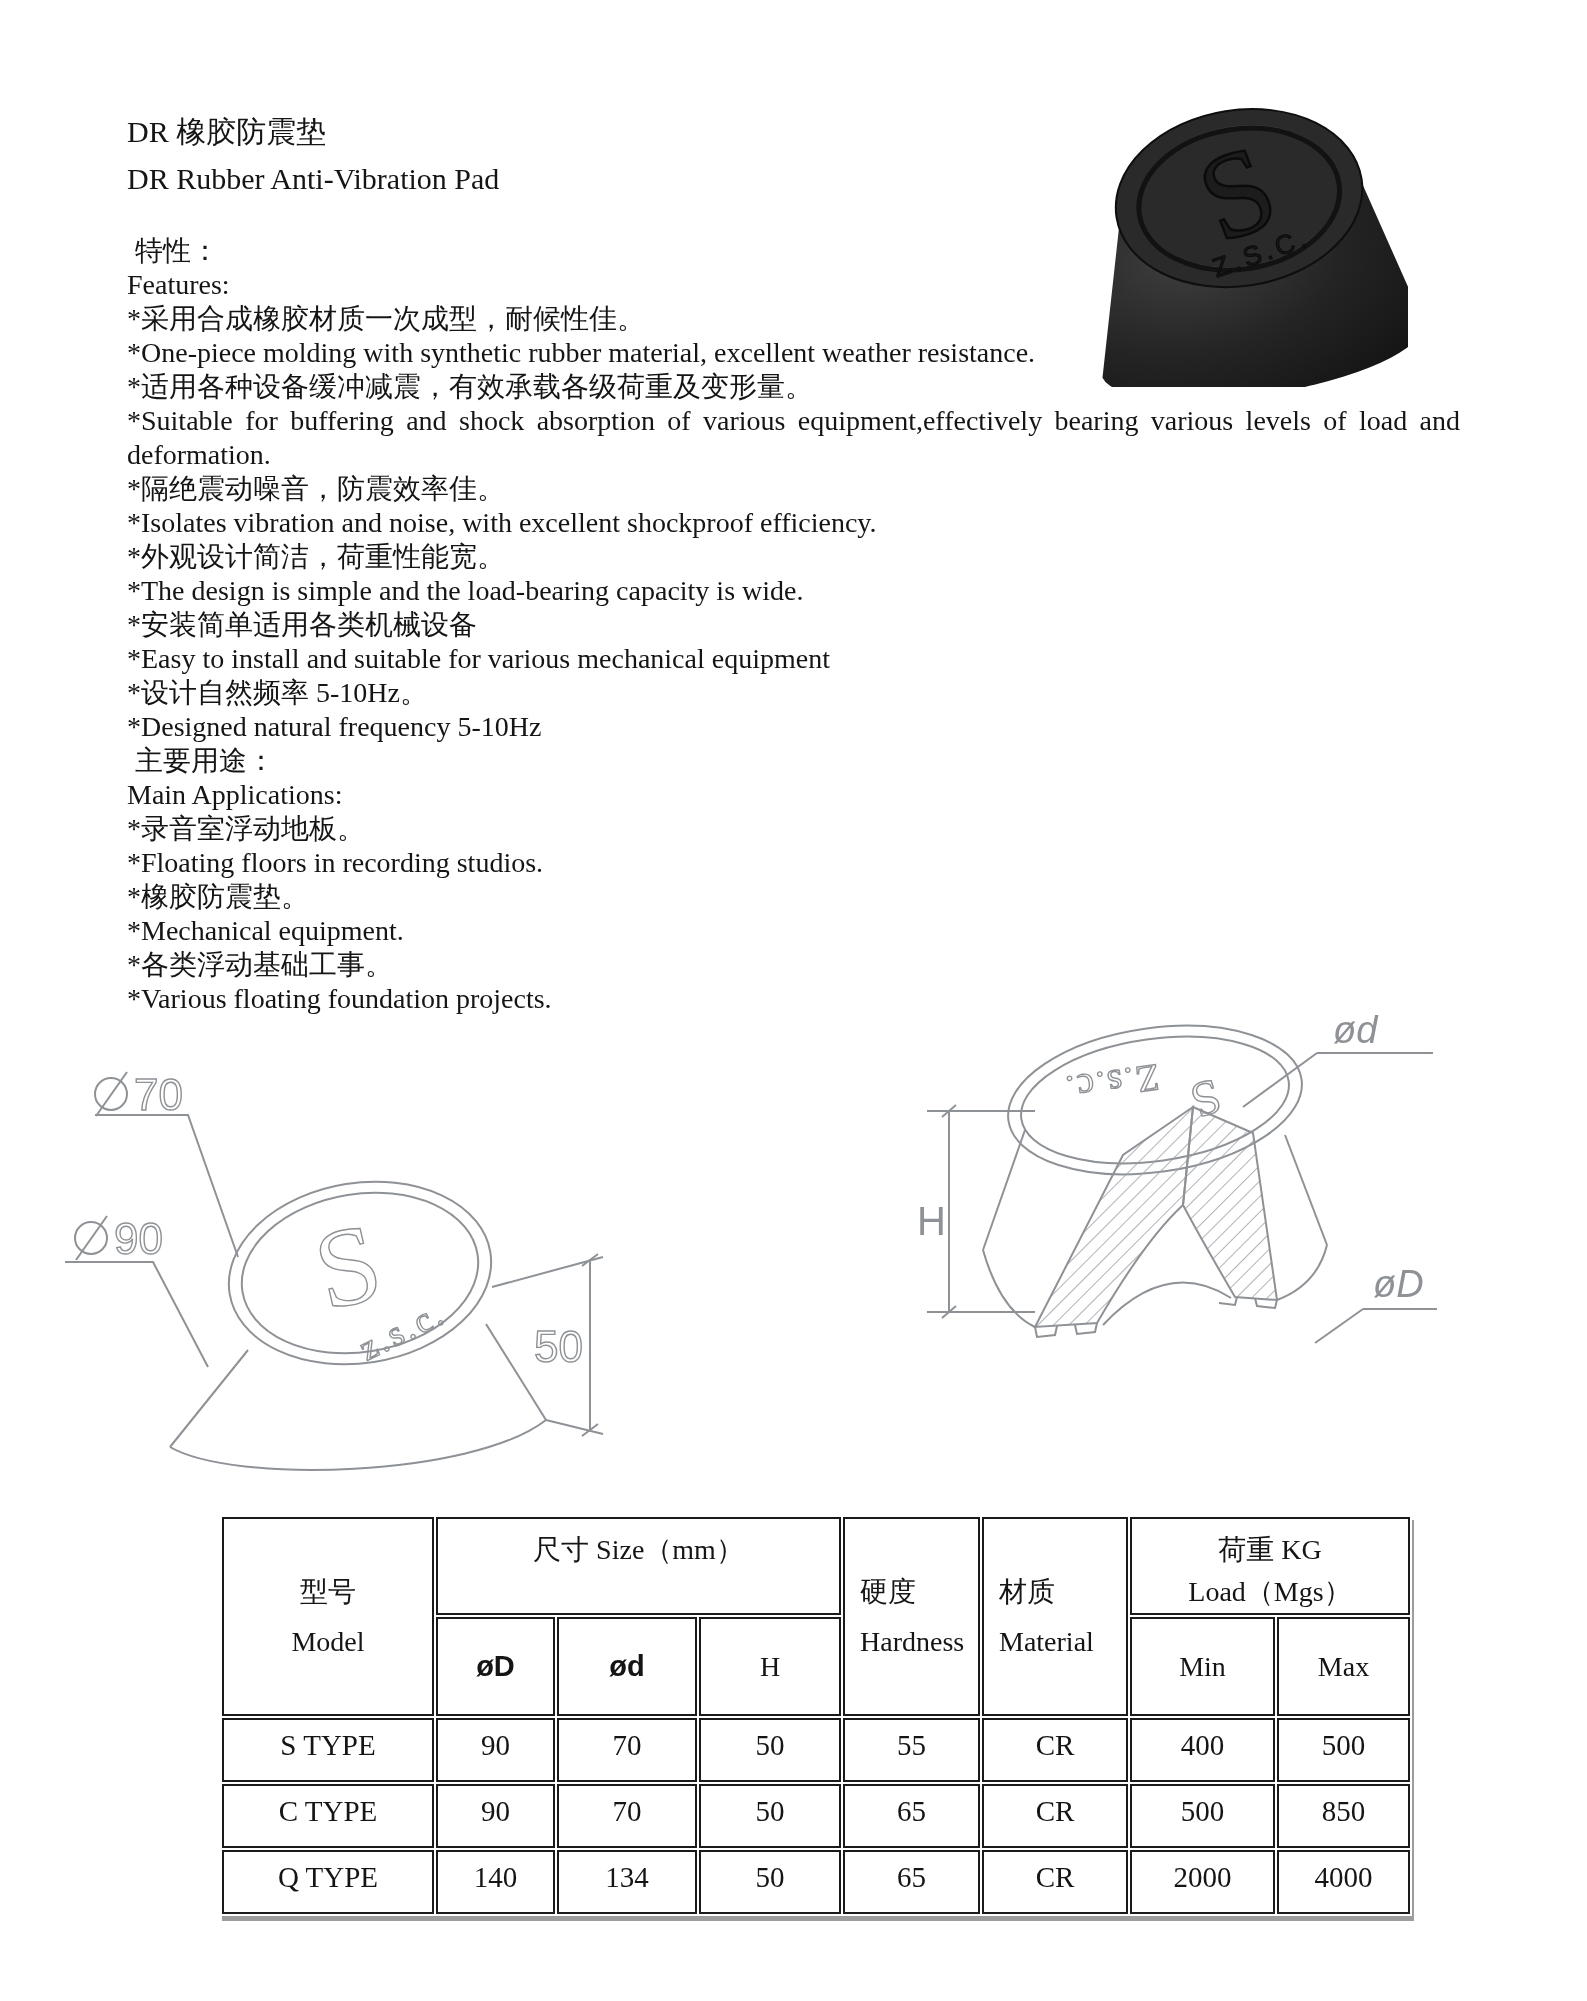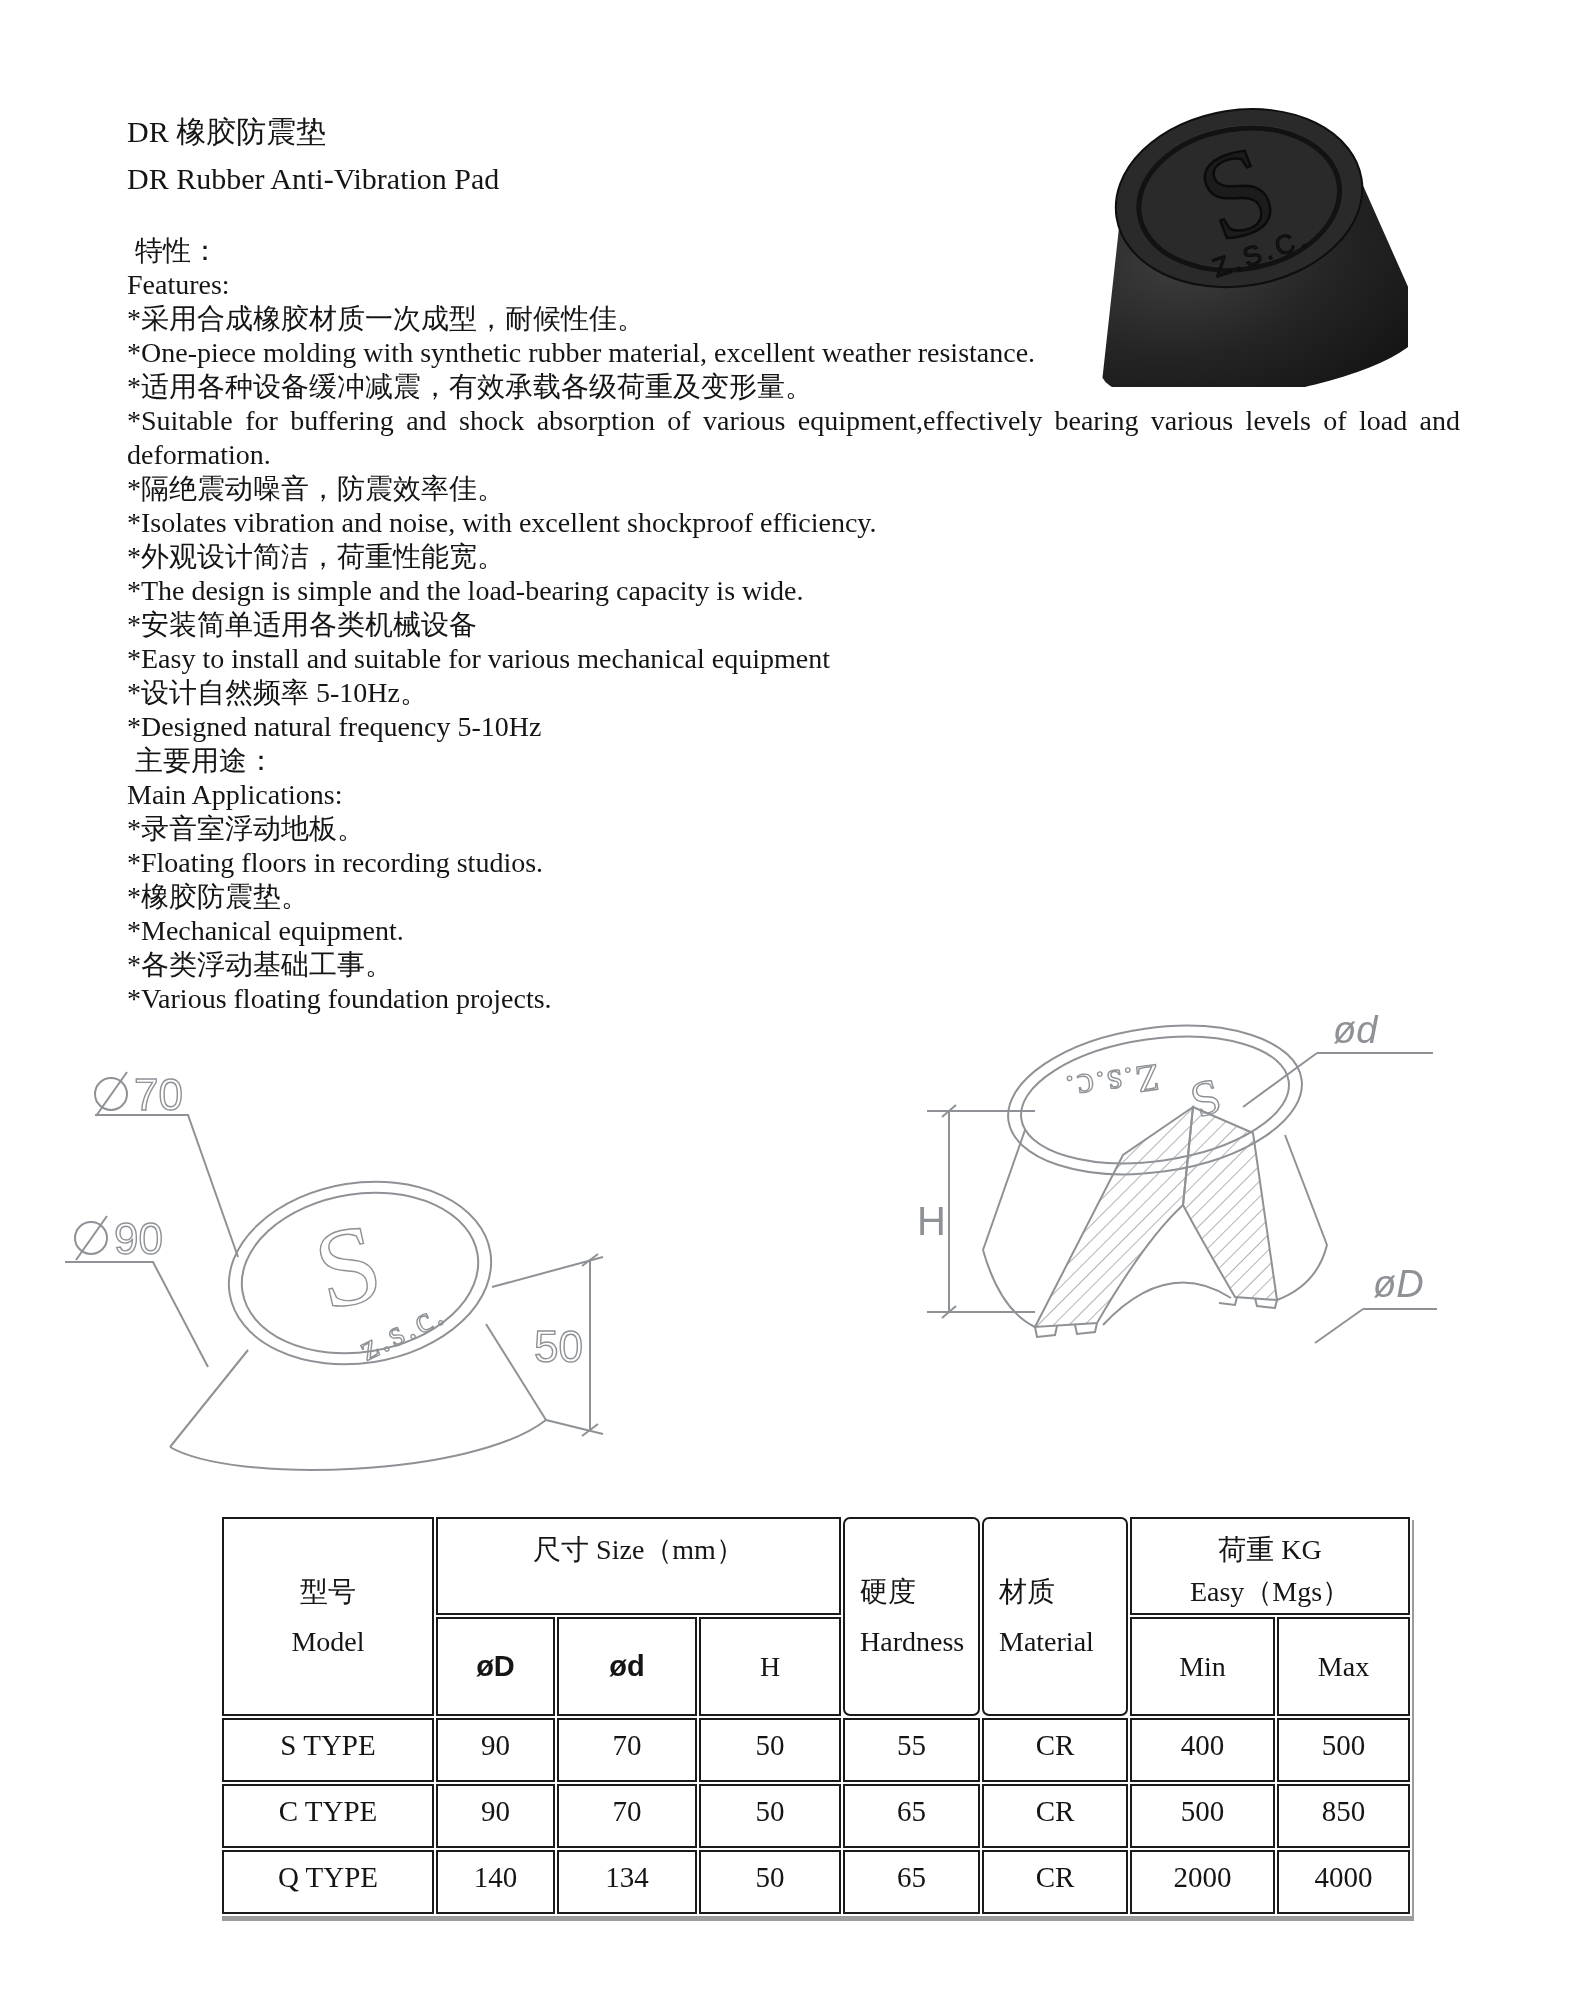"硬度" .spec-table td.left-al { border-radius: 7px -> none }
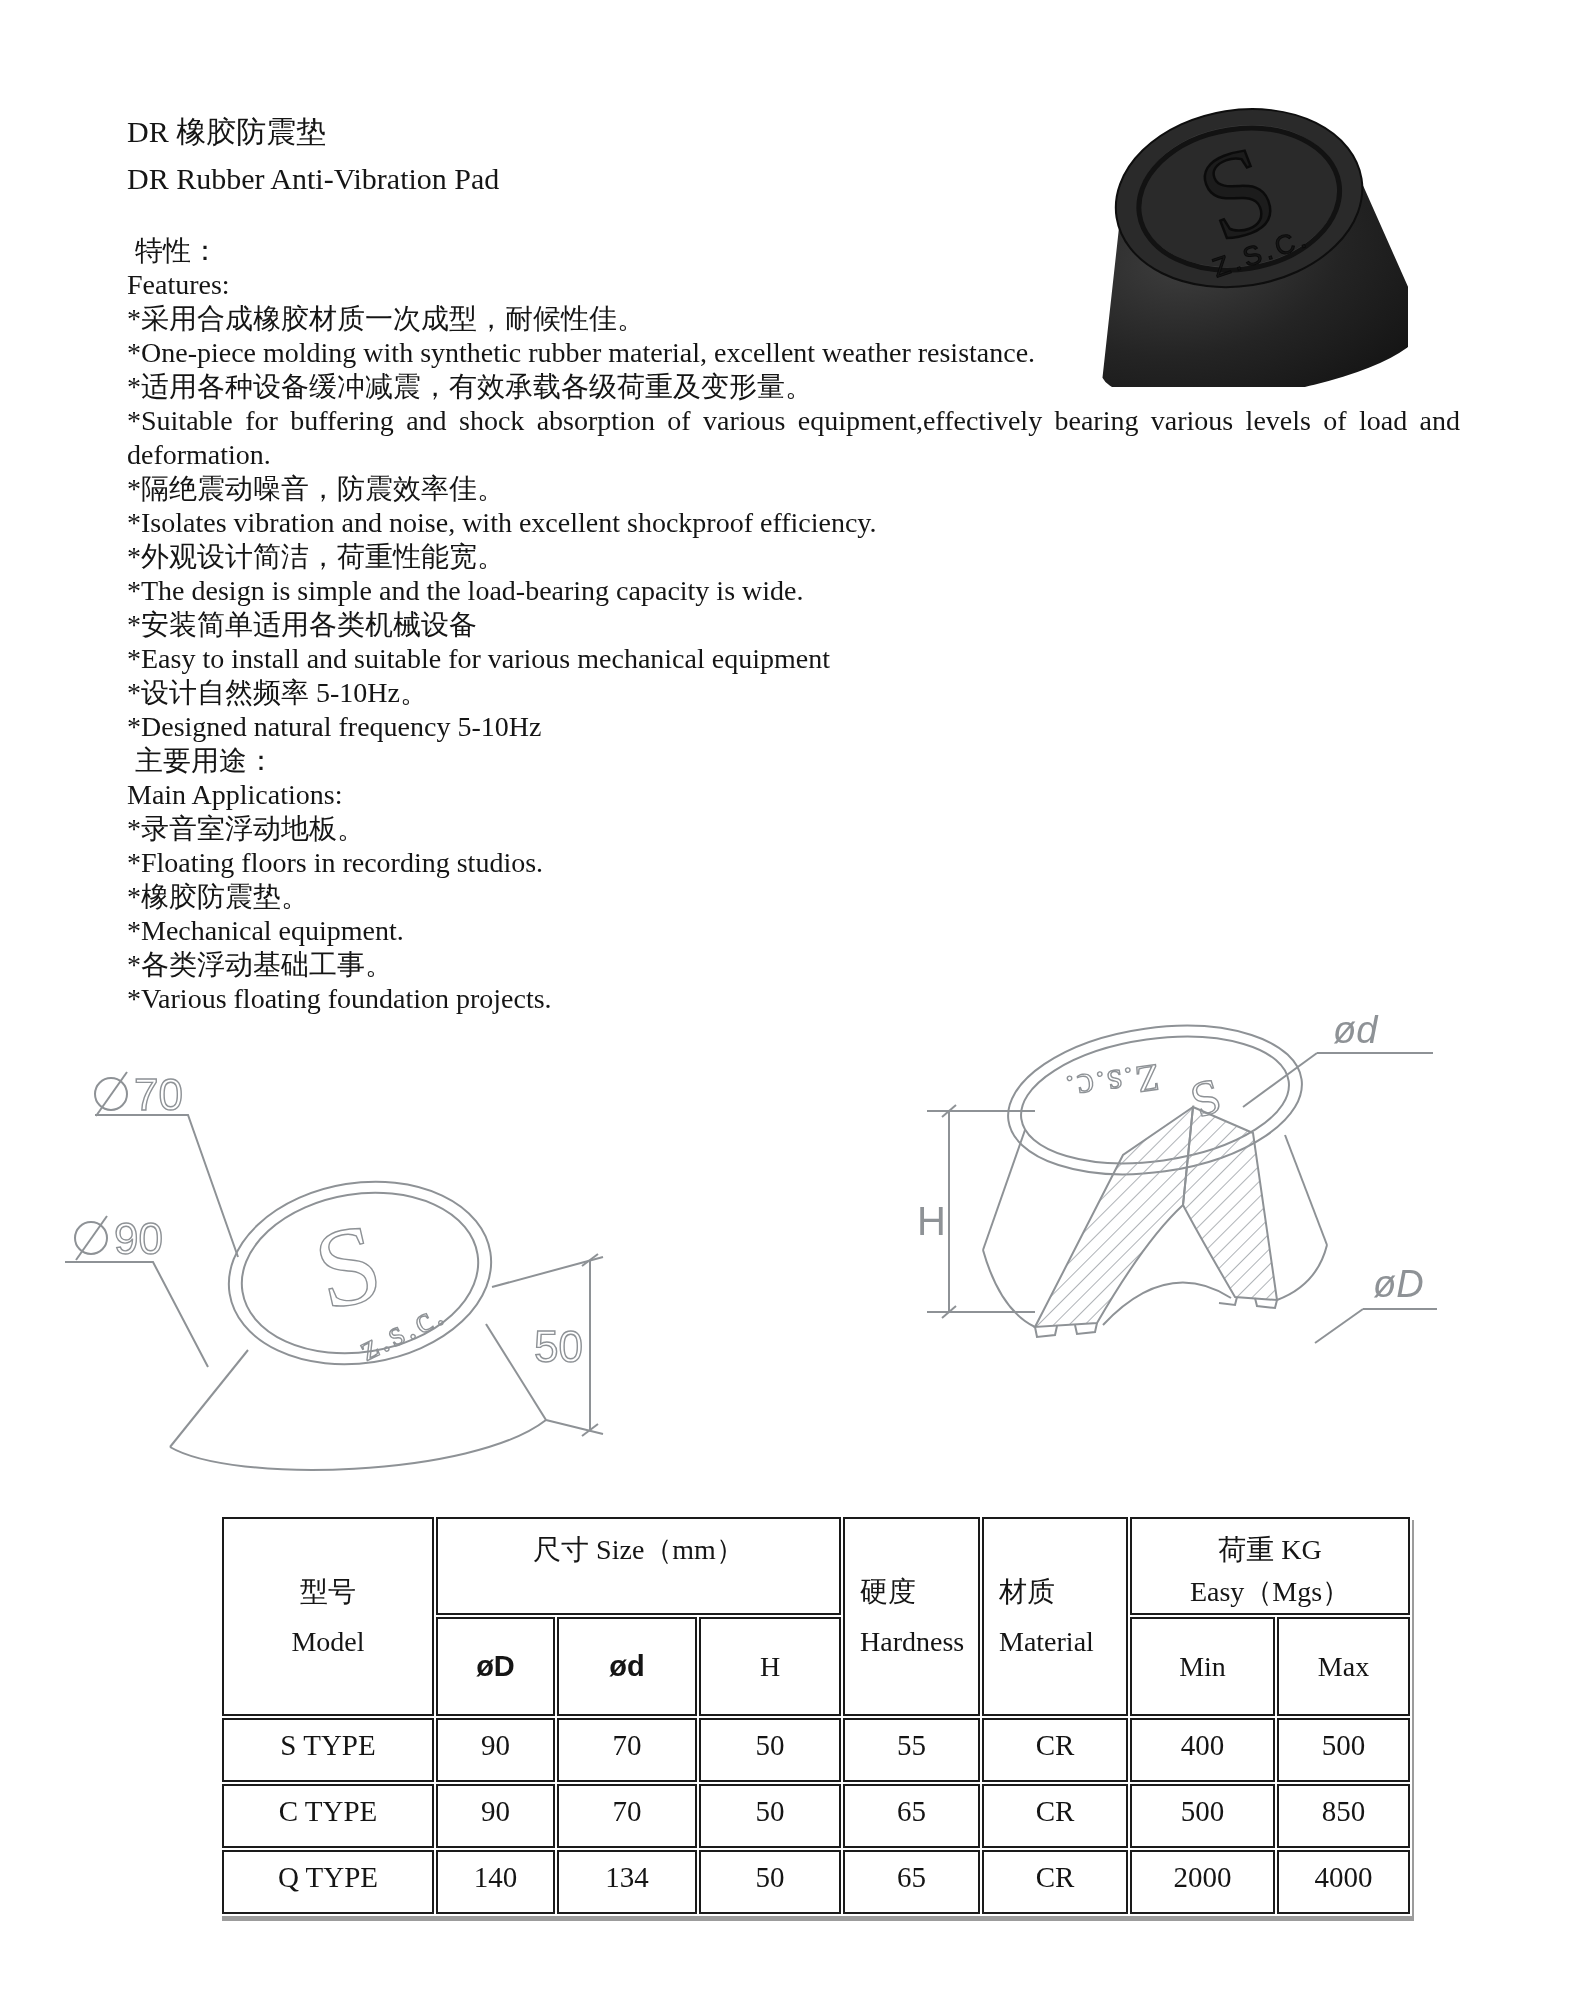"Easy（Mgs）" div { text: Easy -> Load }
